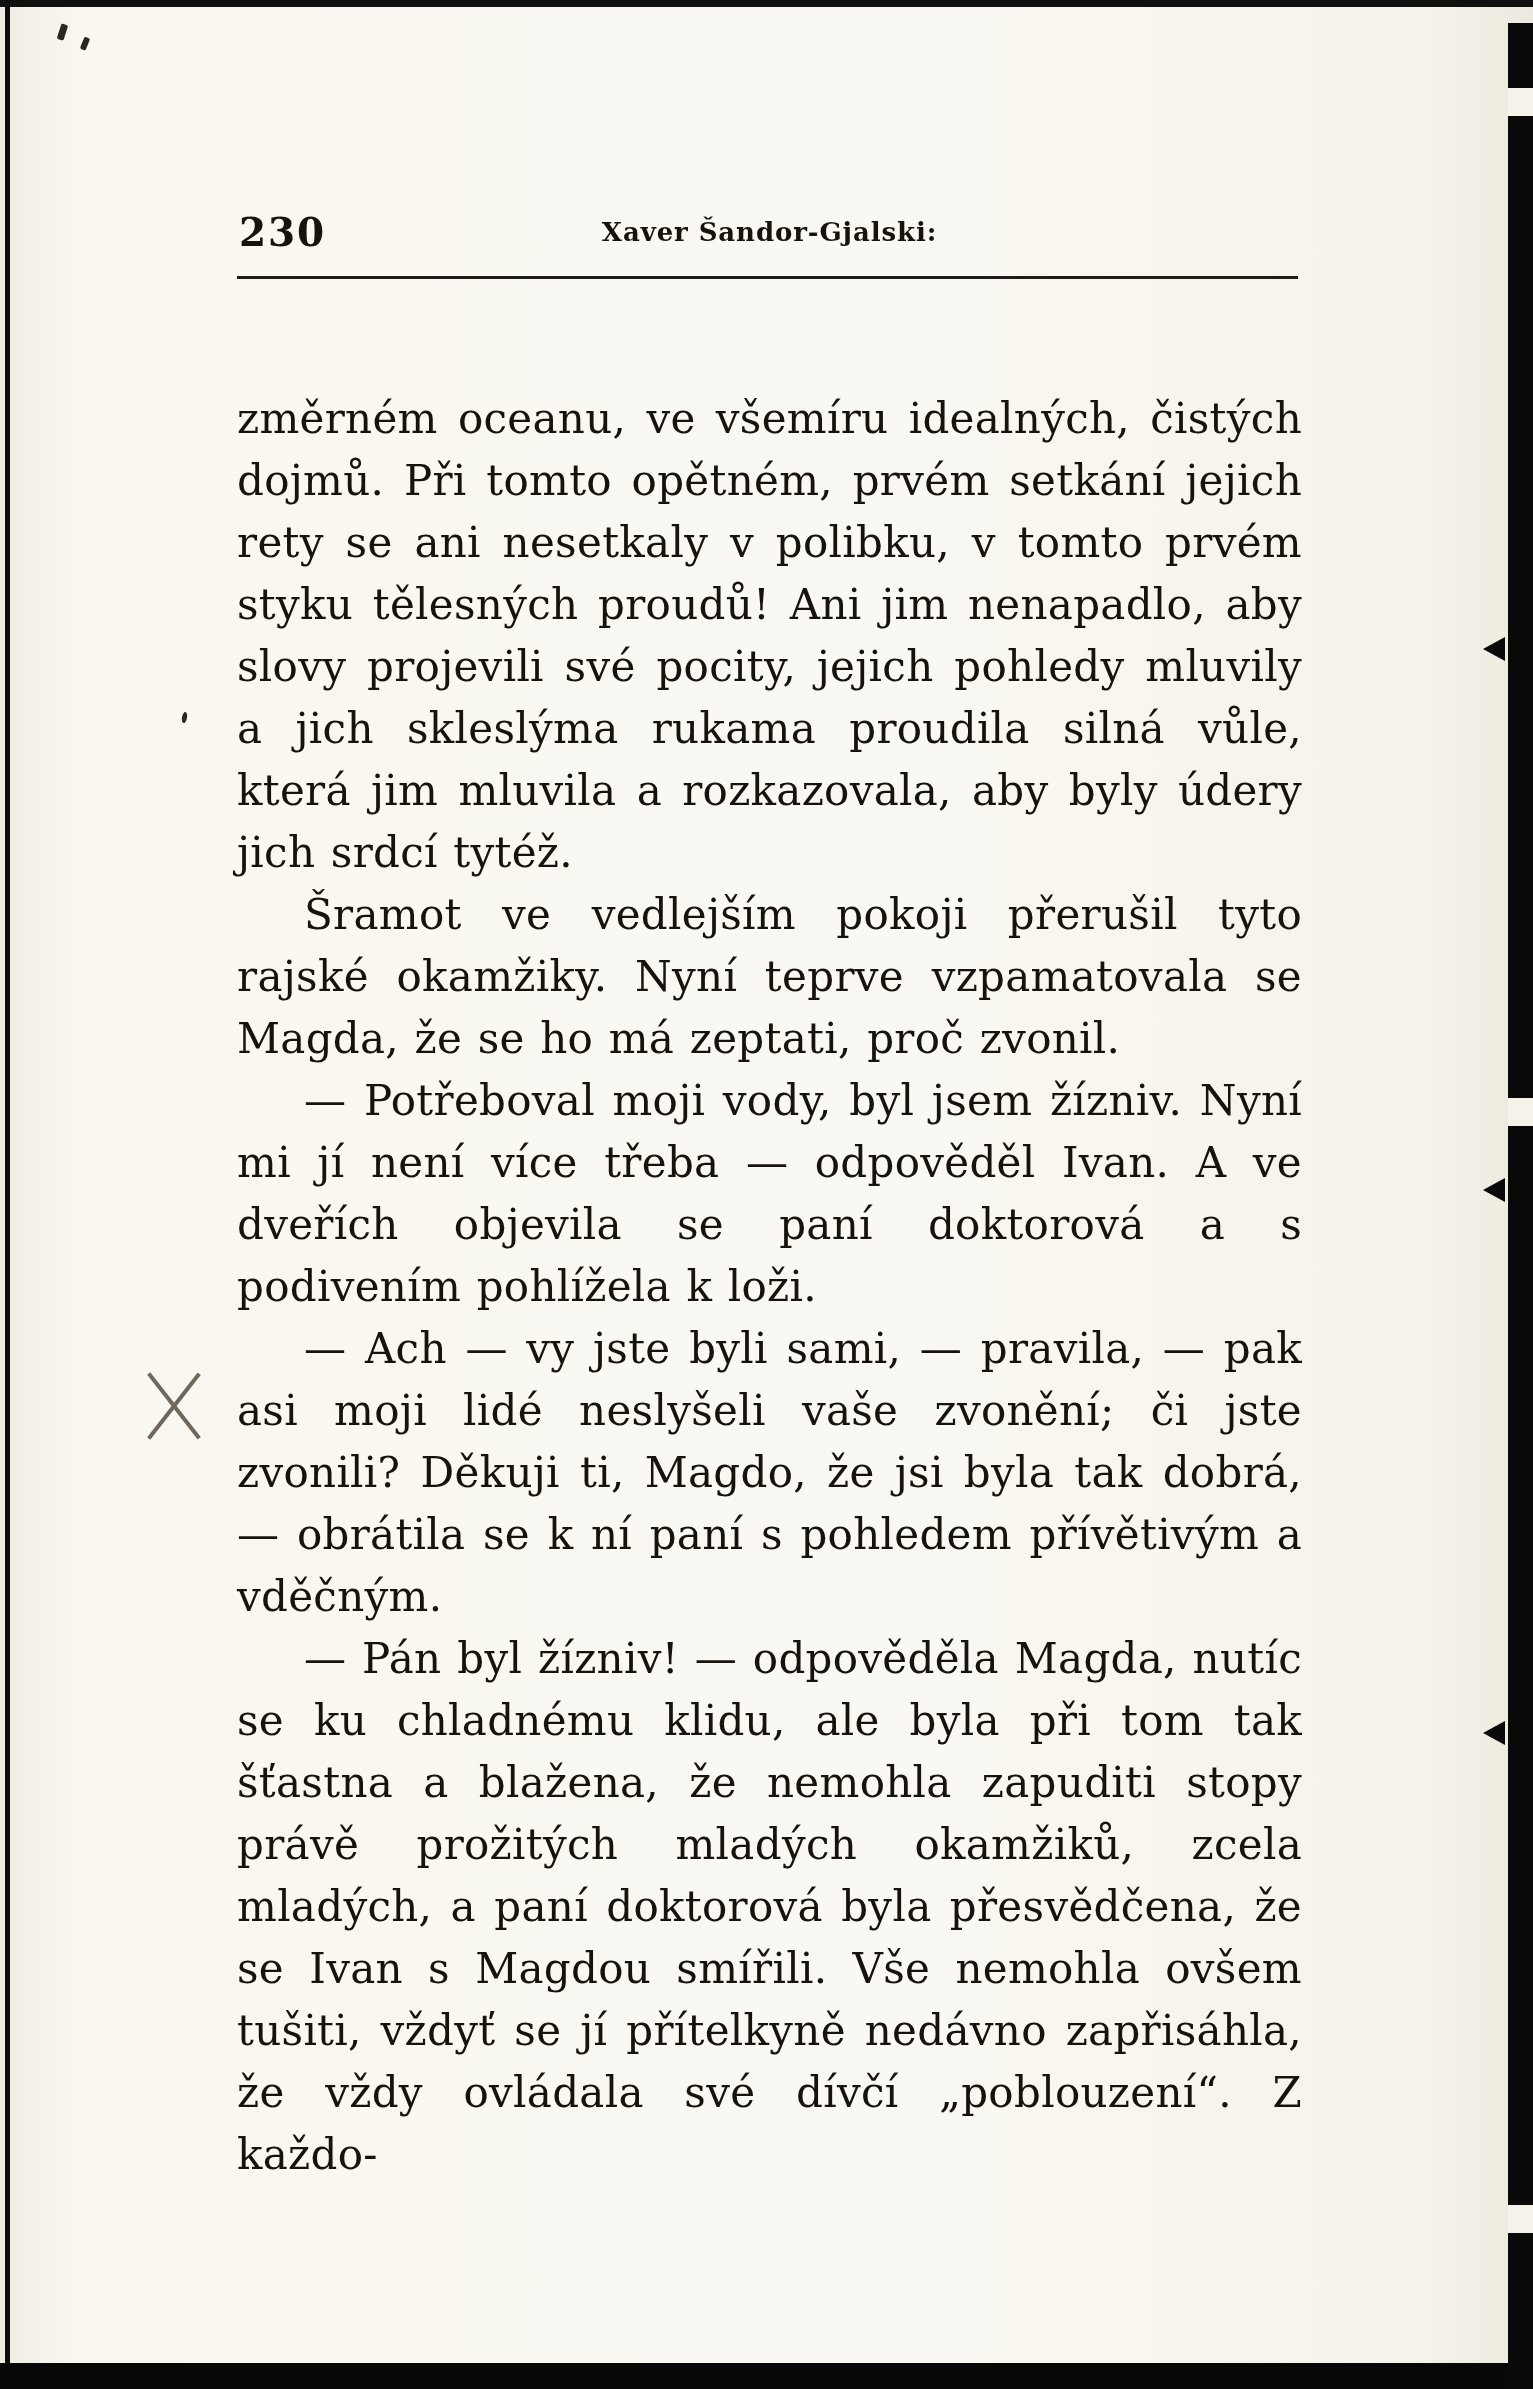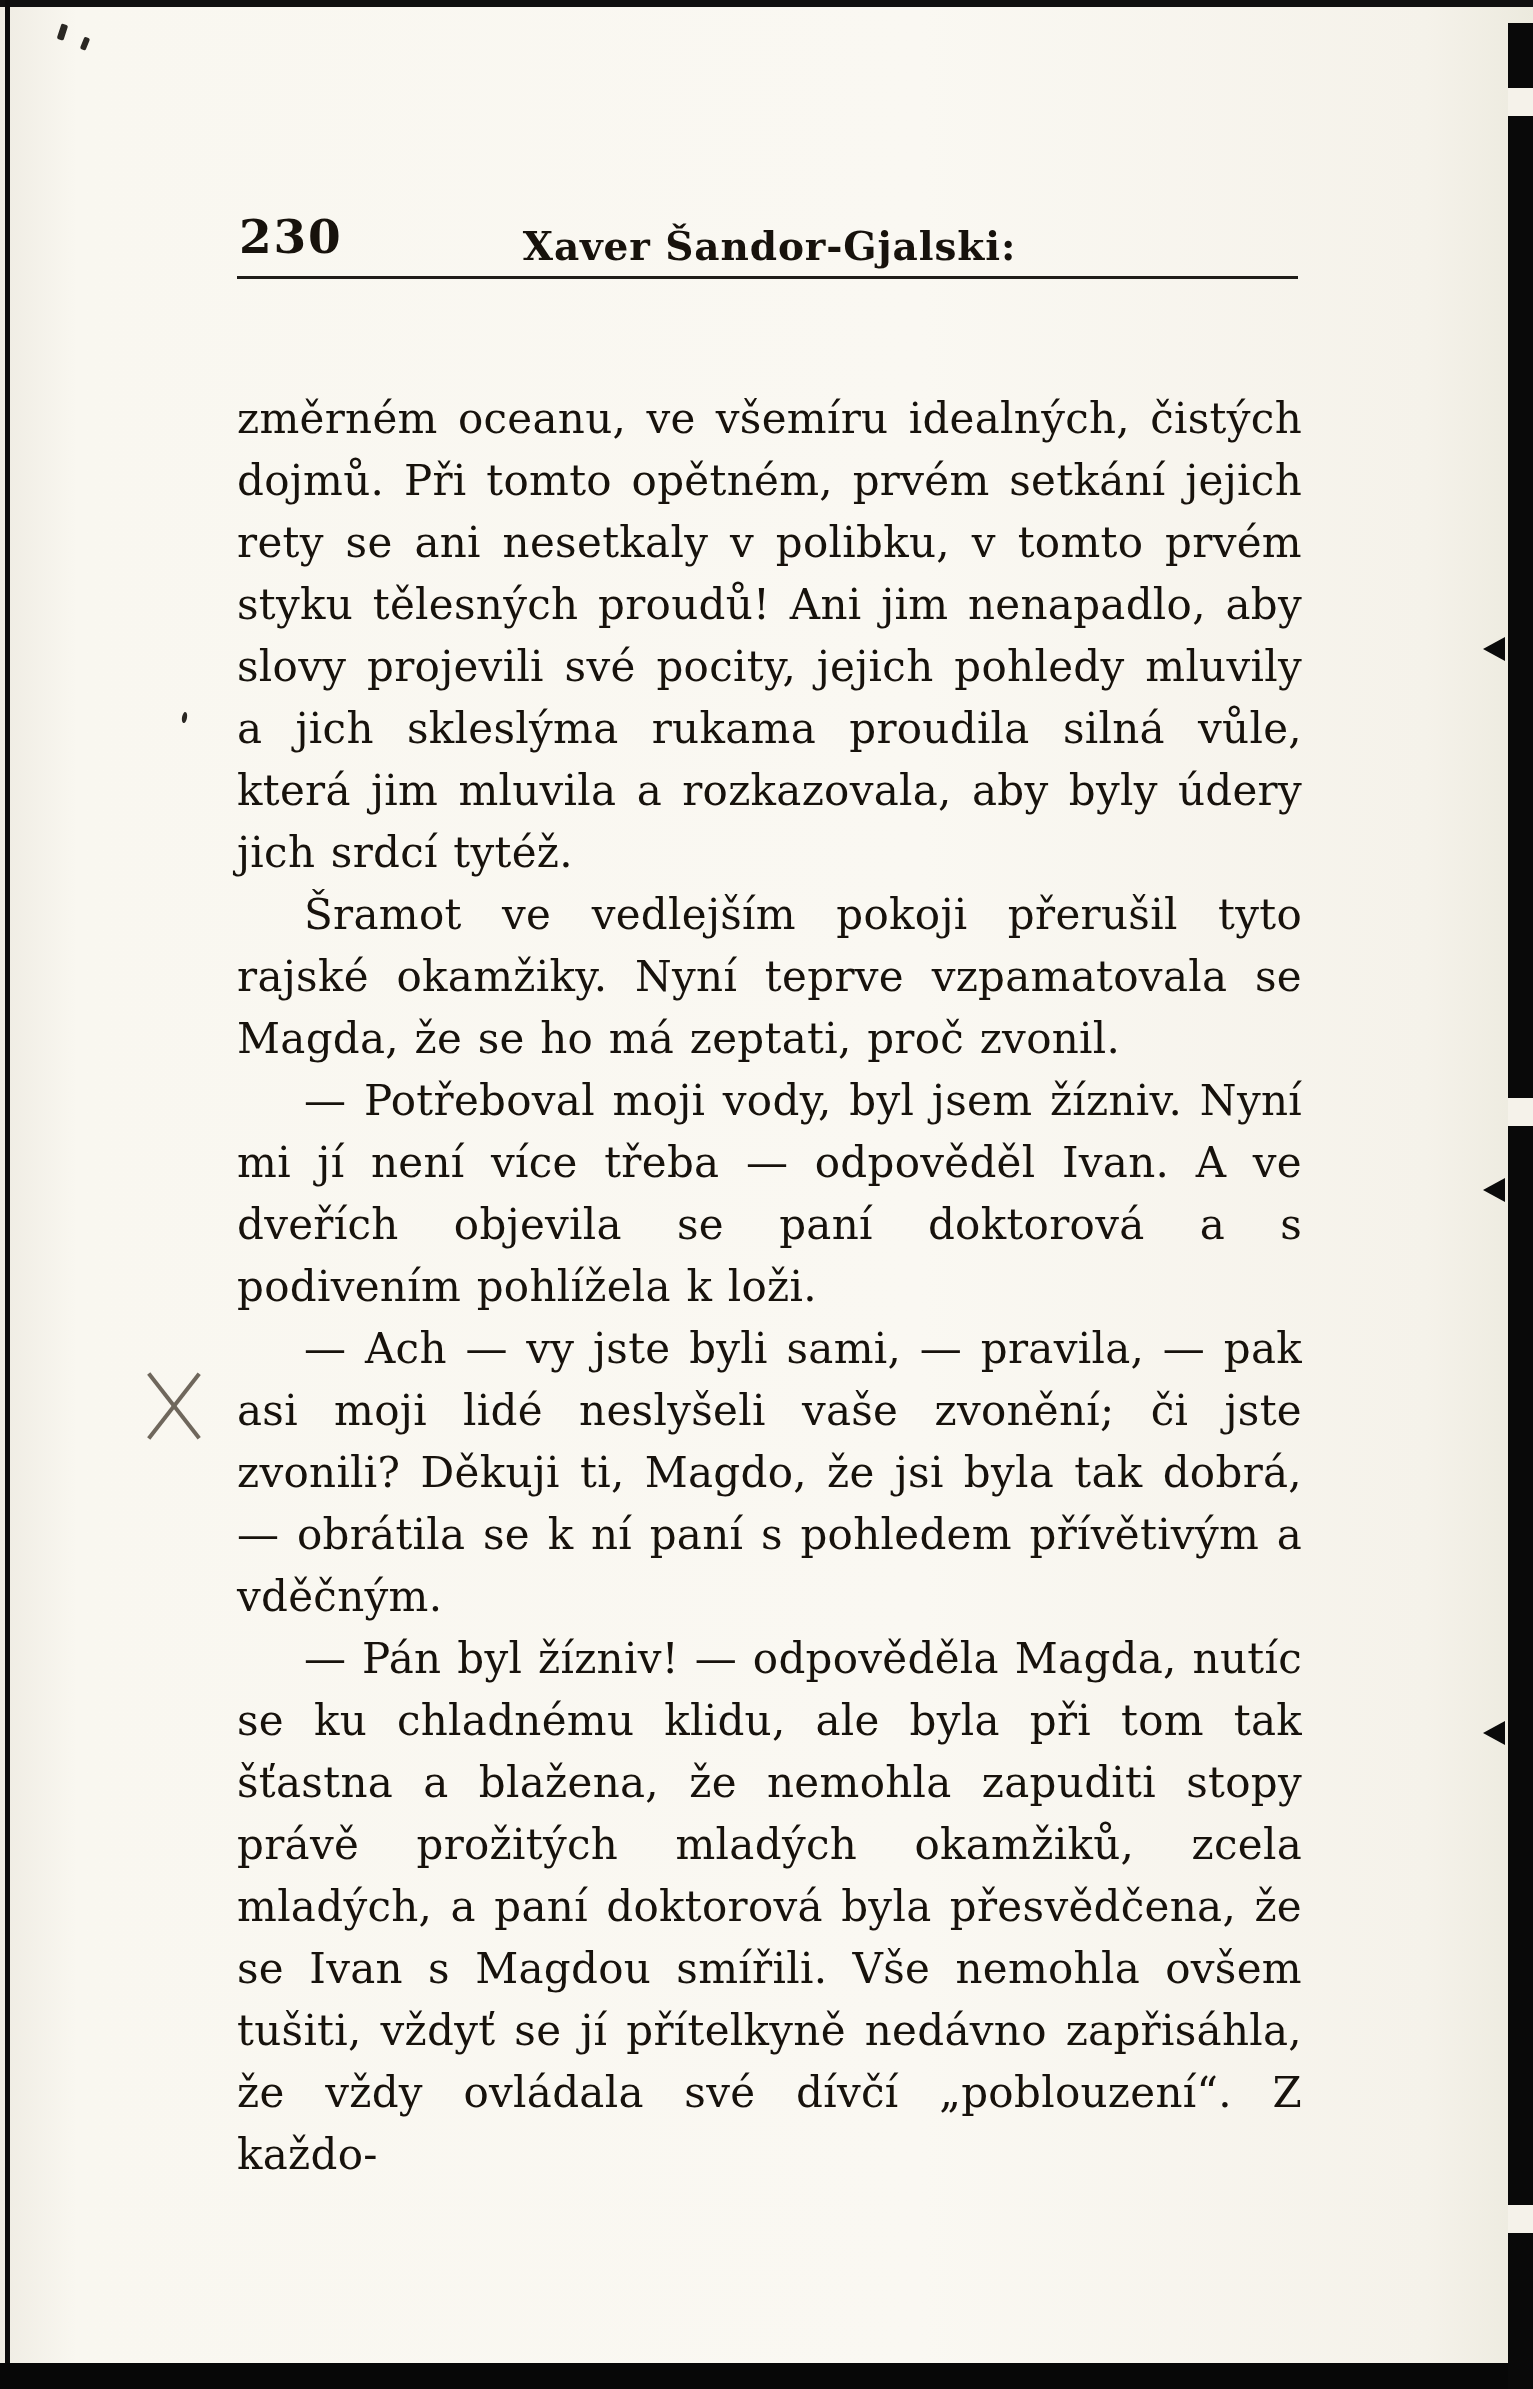"230" .page-number { font-size: 47px -> 39px }
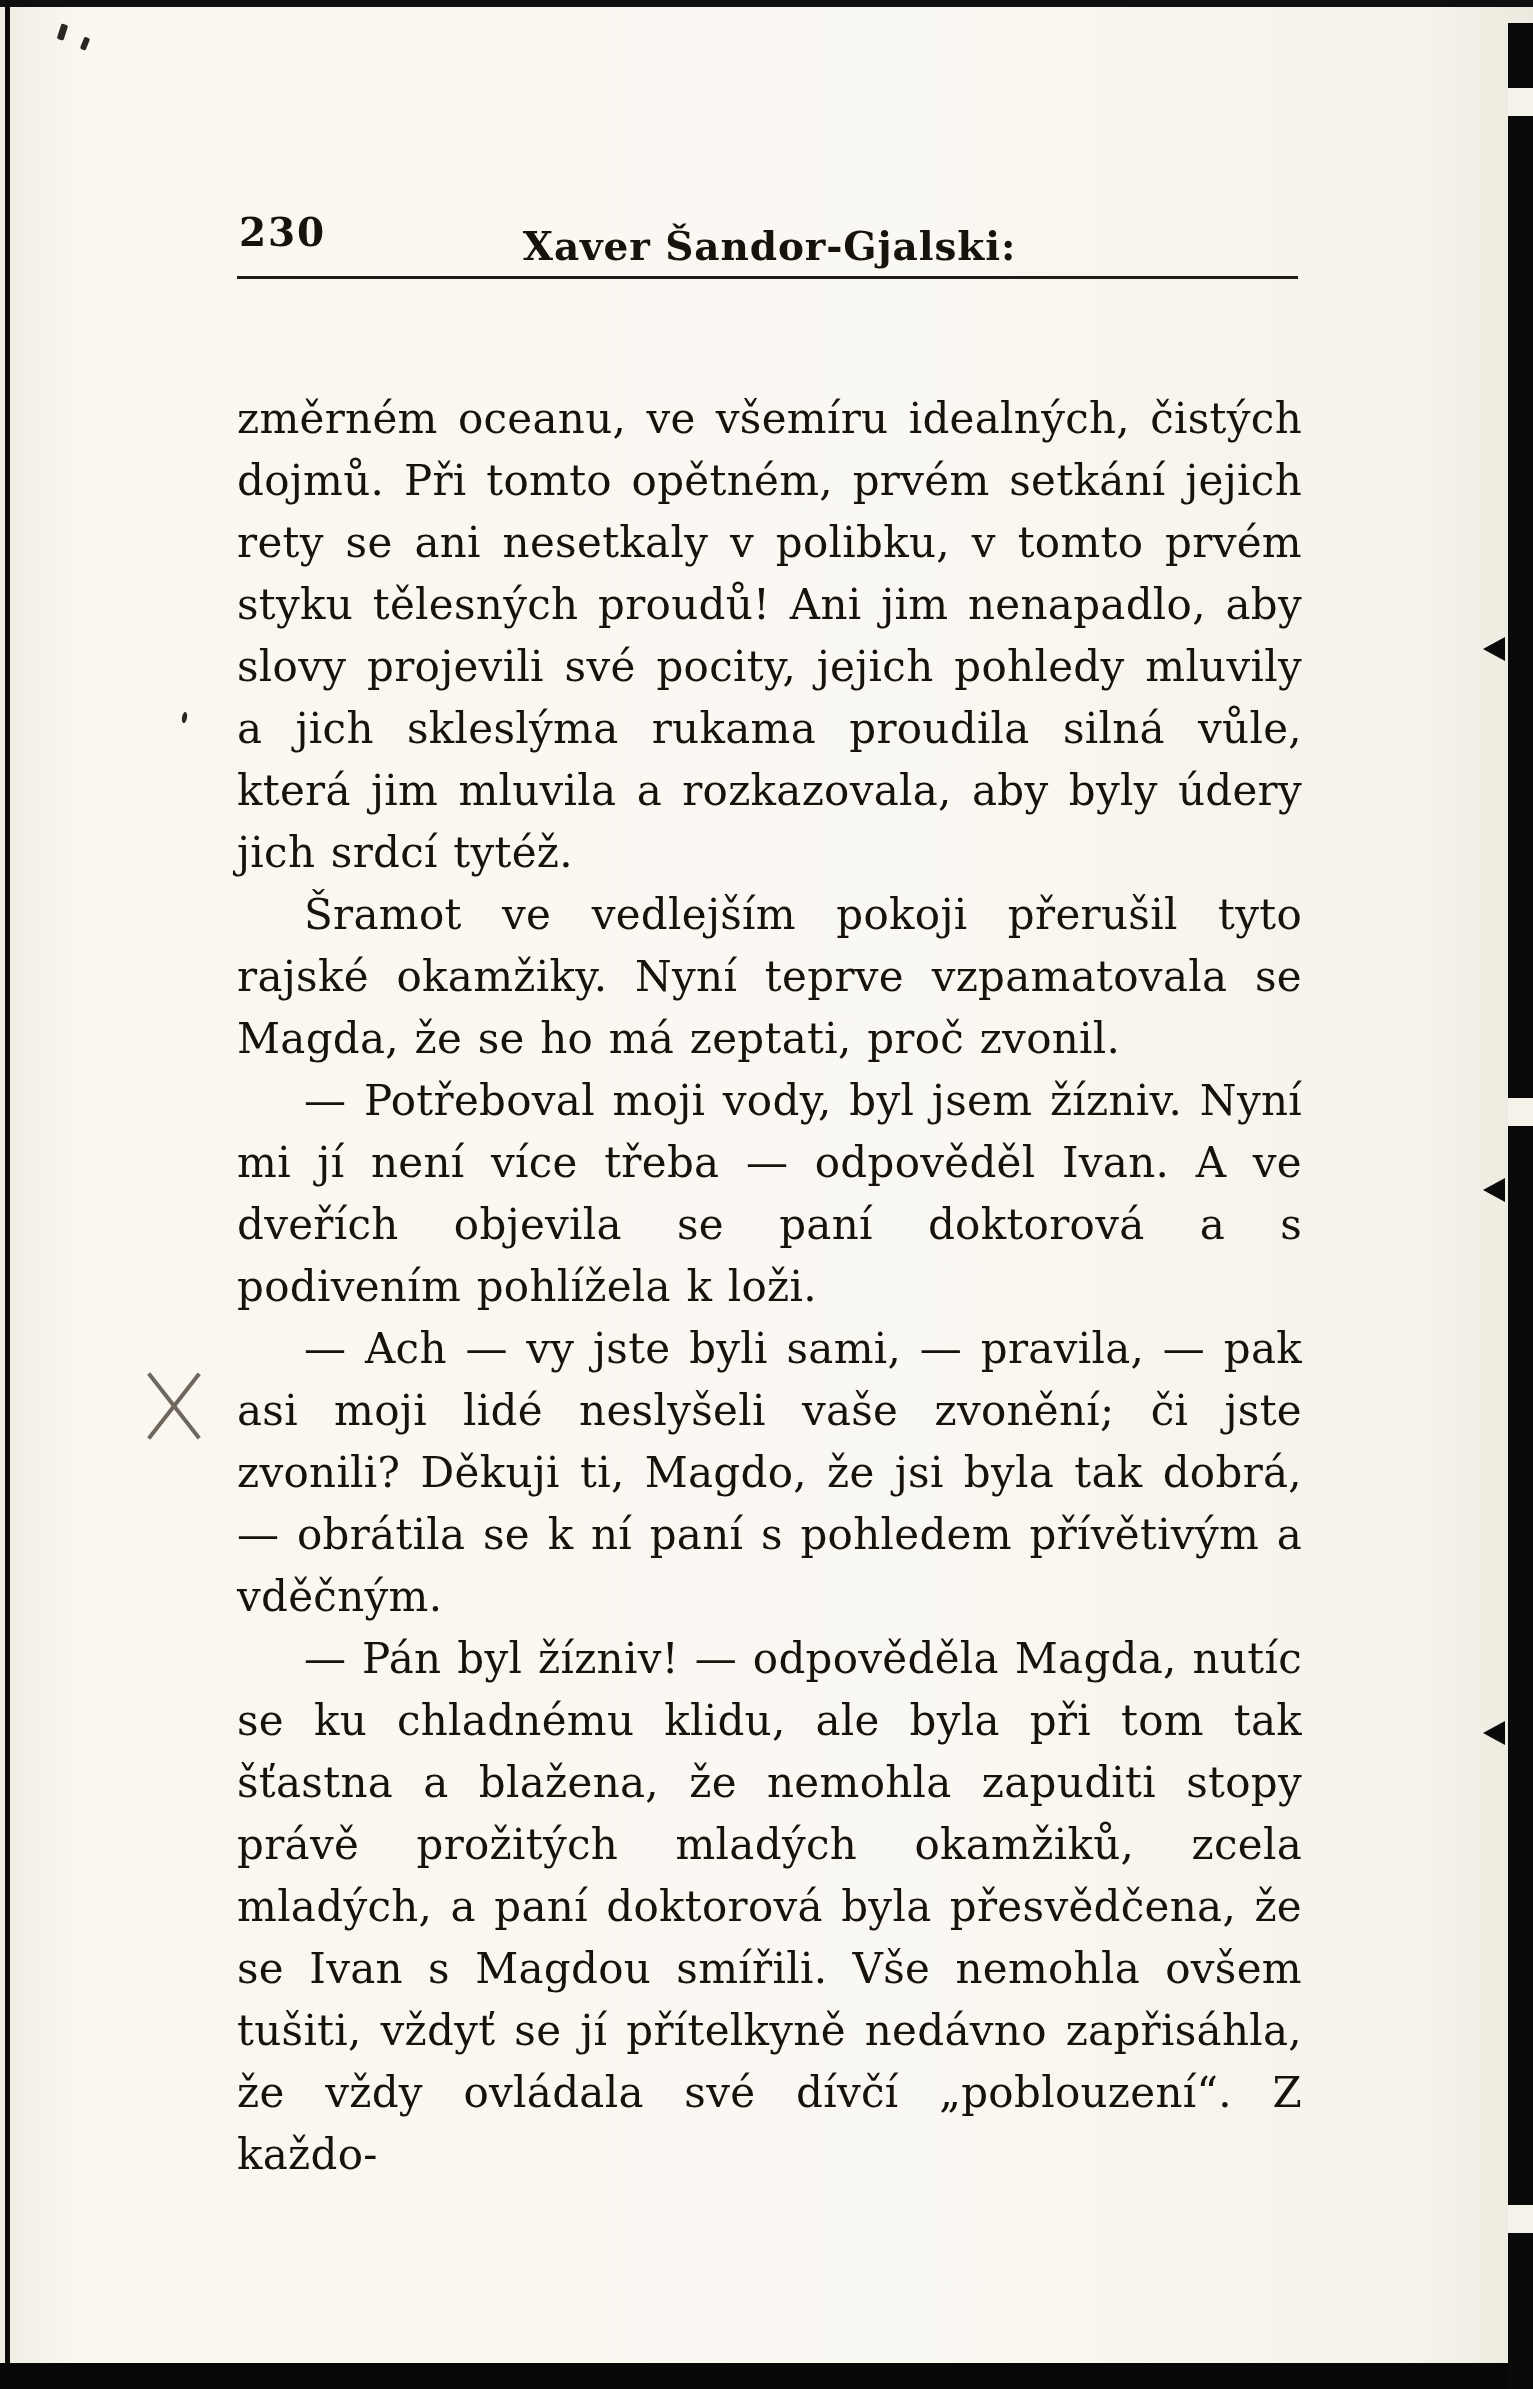"Xaver Šandor-Gjalski:" .running-title { font-size: 39px -> 26px; top: 14px -> 8px }
